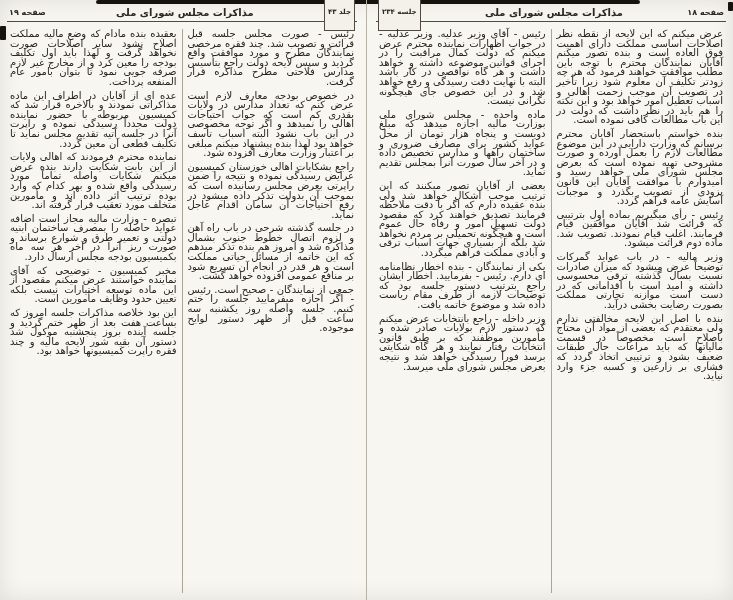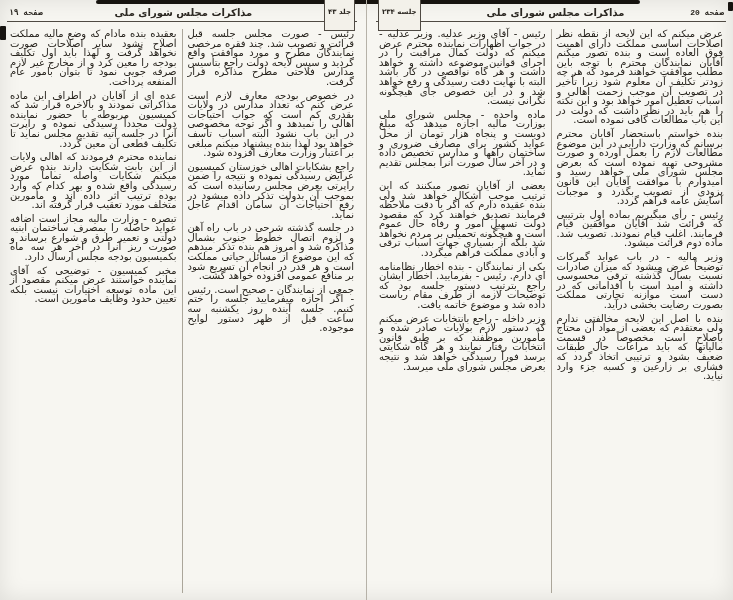"صفحه ۱۹" .page-num { font-family: Liberation Mono, monospace -> none }
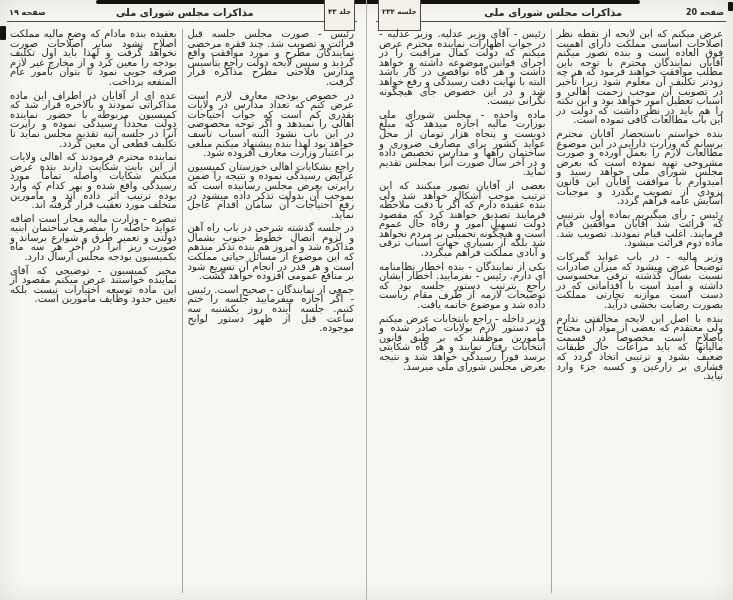"صفحه 20" span.page-num { text: 20 -> ۱۸ }
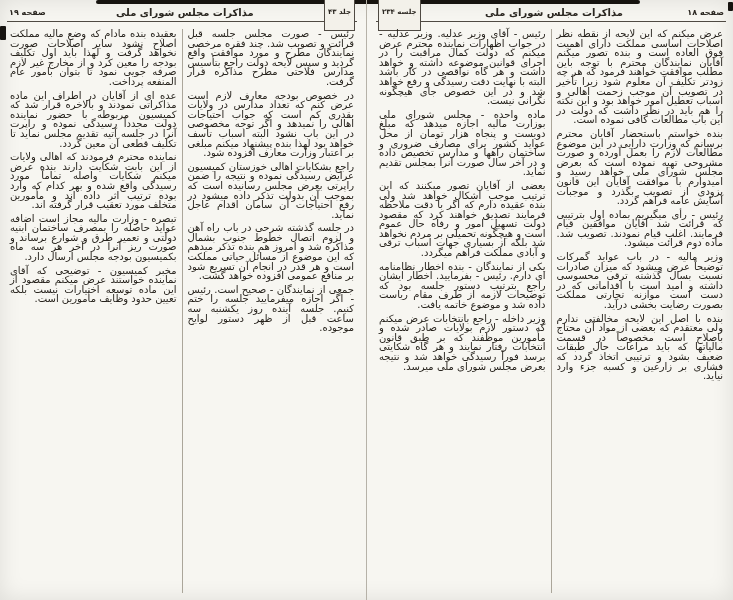"در جلسه گذشته شرحی در" p.para { text: موضوع -> خاتمه }
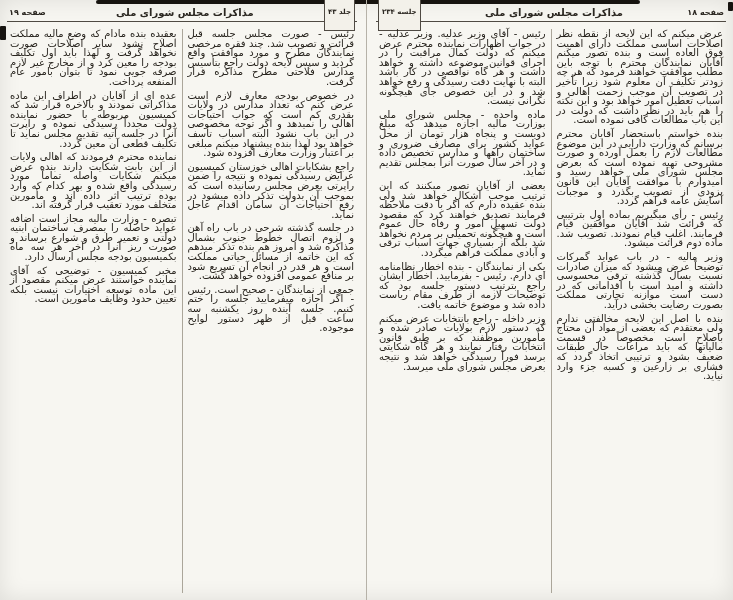"جمعی از نمایندگان - صحیح" p.para { text: آینده -> واصله }
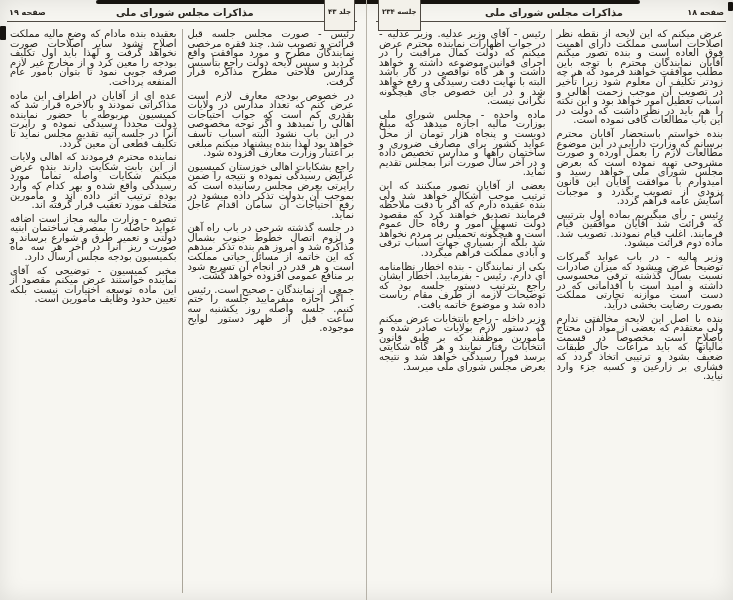"این بود خلاصه مذاکرات جلسه" p.para { html: none -> <p>این بود خلاصه مذاکرات جلسه امروز که بساعت هفت بعد از ظهر ختم گردید و جلسه آینده بروز پنجشنبه موکول شد دستور آن بقیه شور لایحه مالیه و چند فقره راپرت کمیسیونها خواهد بود.</p> }
